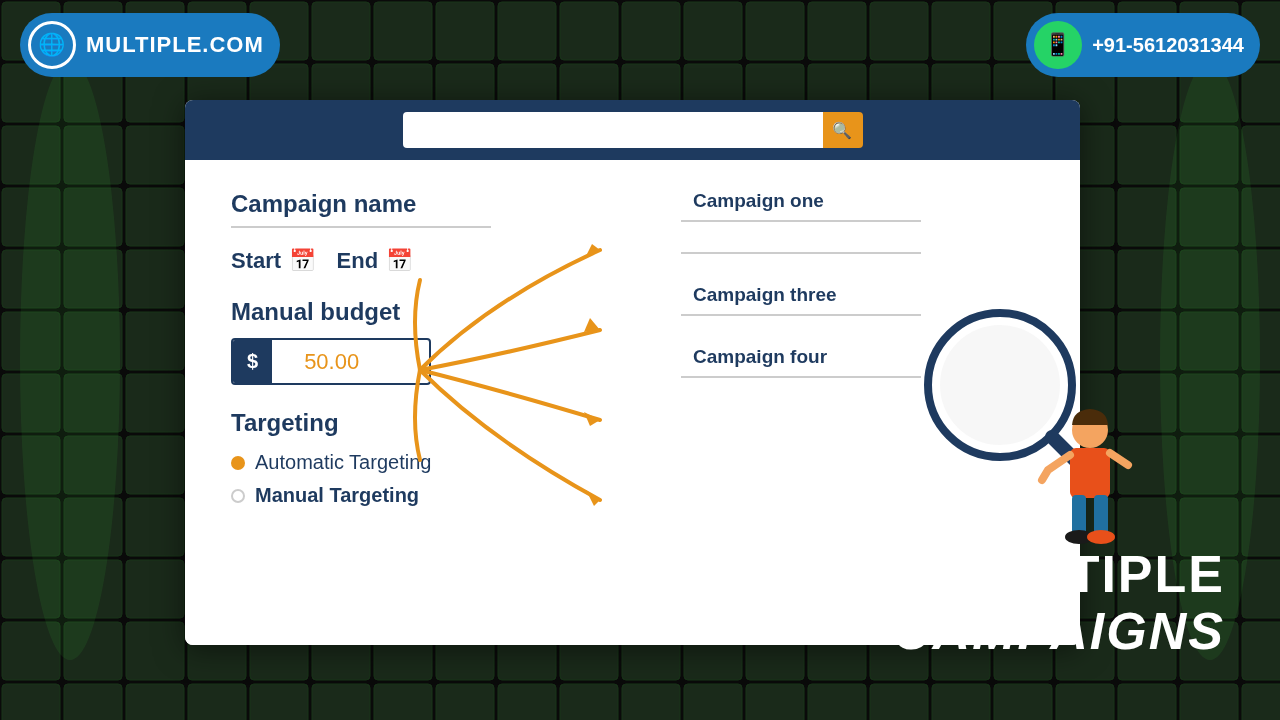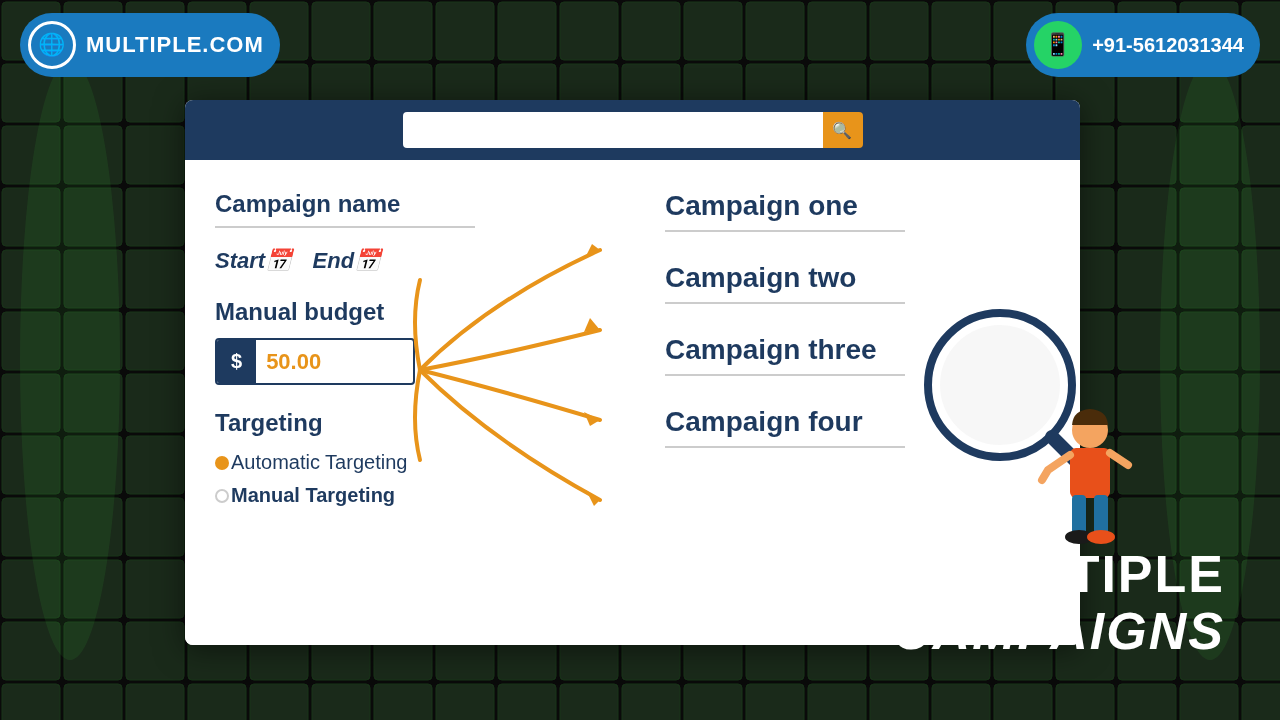"Campaign name" .left-panel { margin-left: none -> 16px }
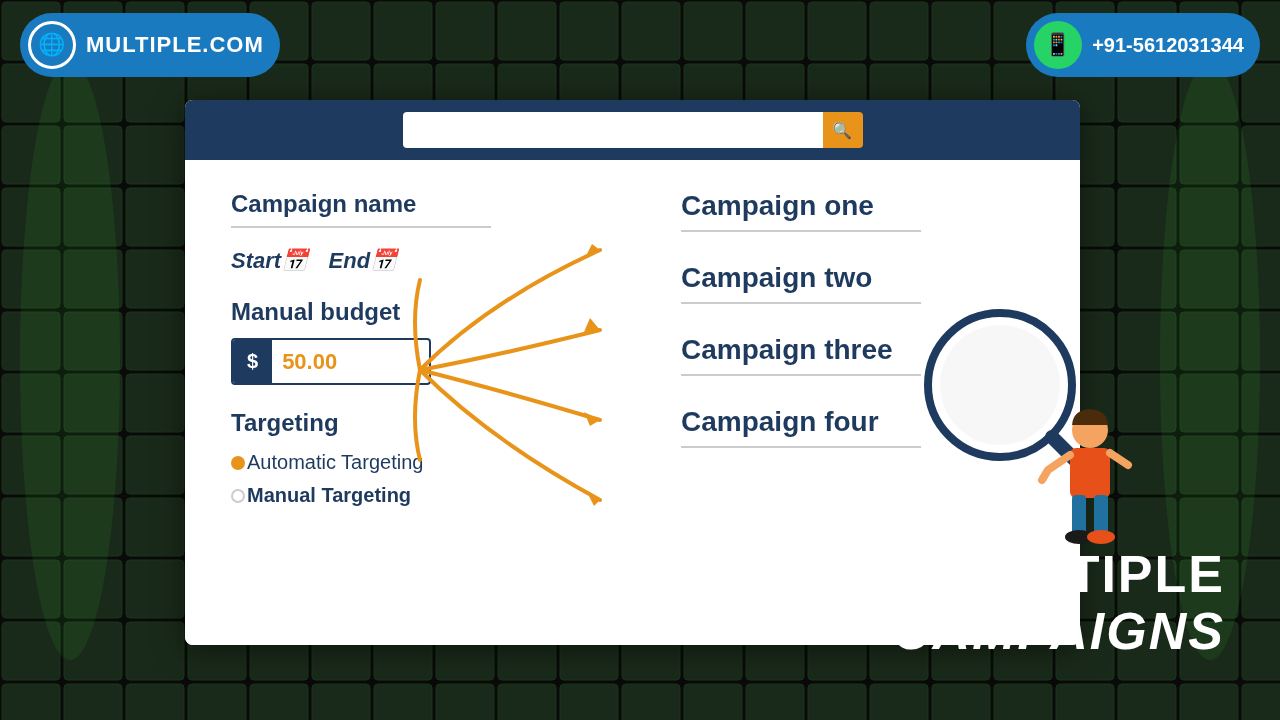"Campaign one" .campaign-name { font-size: 28px -> 19px; margin-left: none -> 12px }
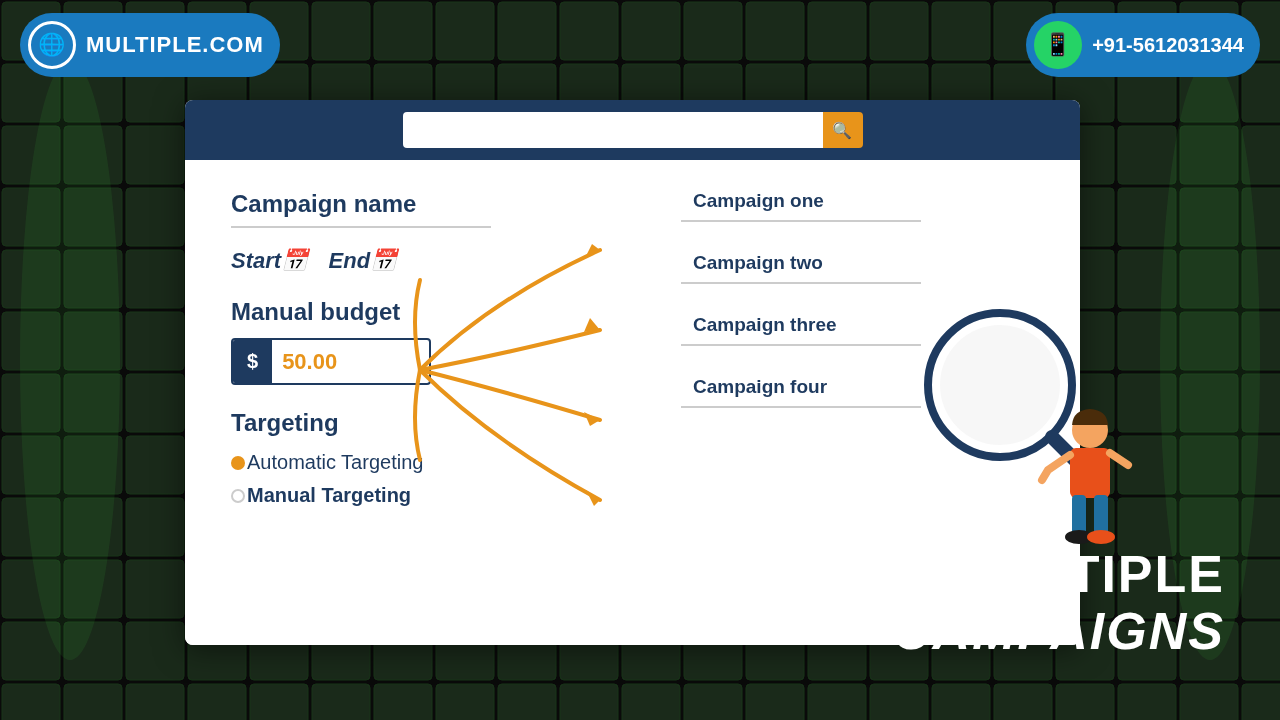"Start" .date-item { font-style: italic -> none; gap: none -> 8px }
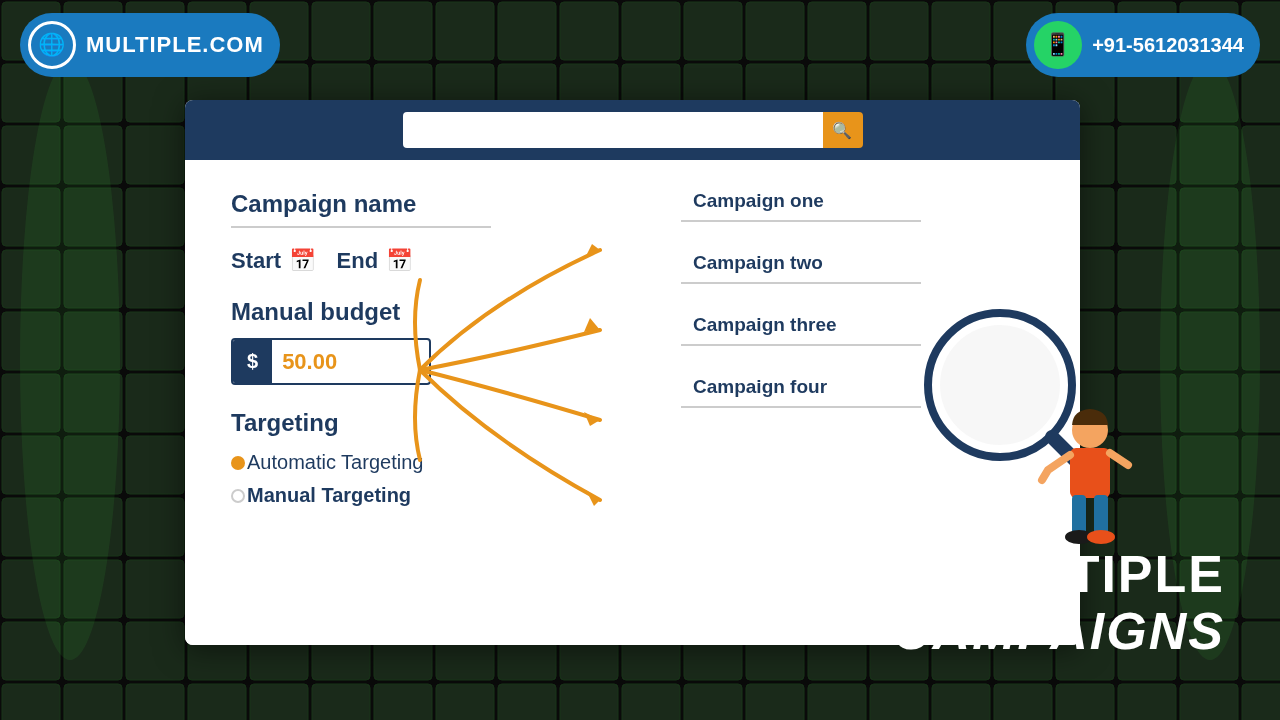"Campaign two" div.campaign-name { html: <div>Campaign two</div> -> none }
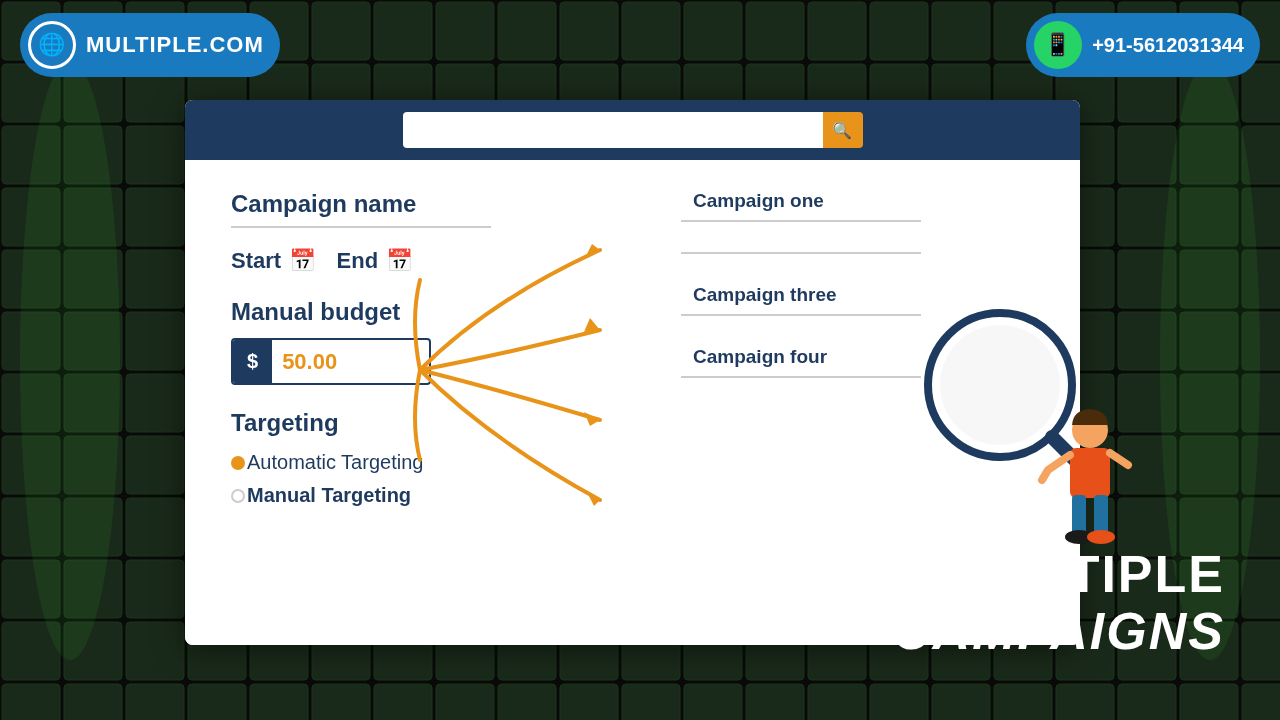"50.00" .budget-value { font-weight: 700 -> 400; padding: 8px 10px -> 8px 32px }
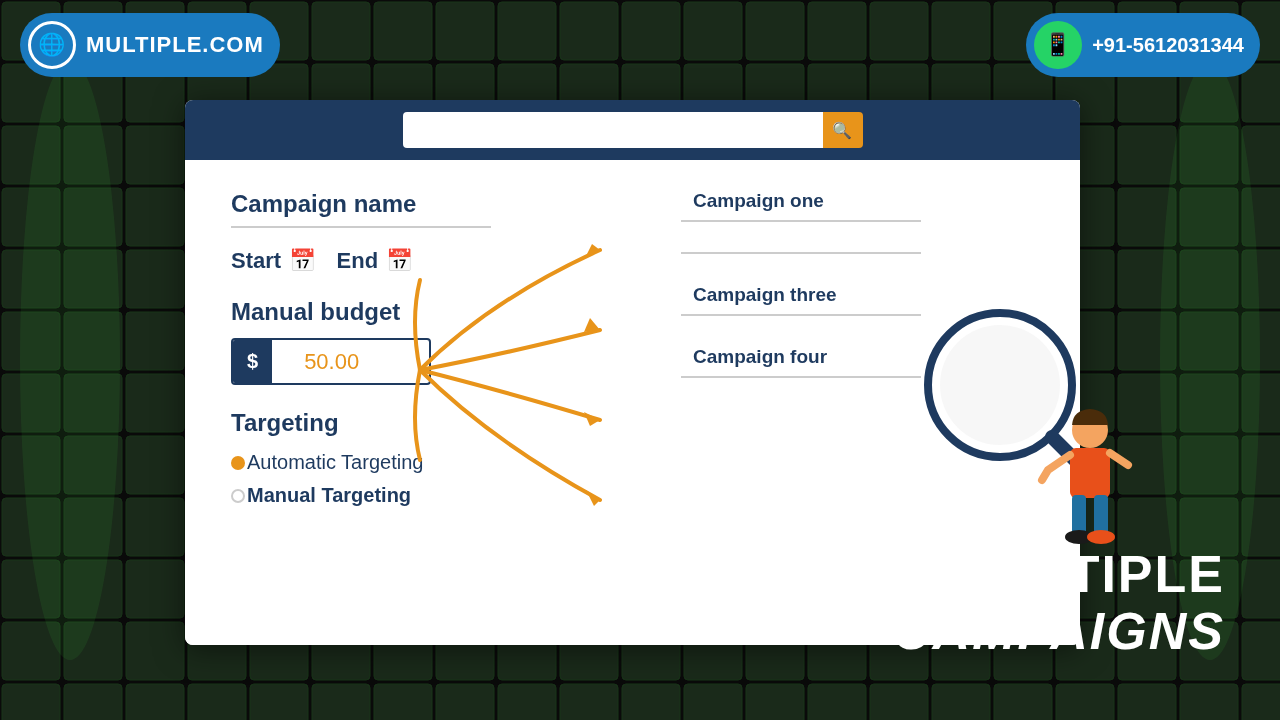"Automatic Targeting" .targeting-option { gap: 2px -> 10px }
